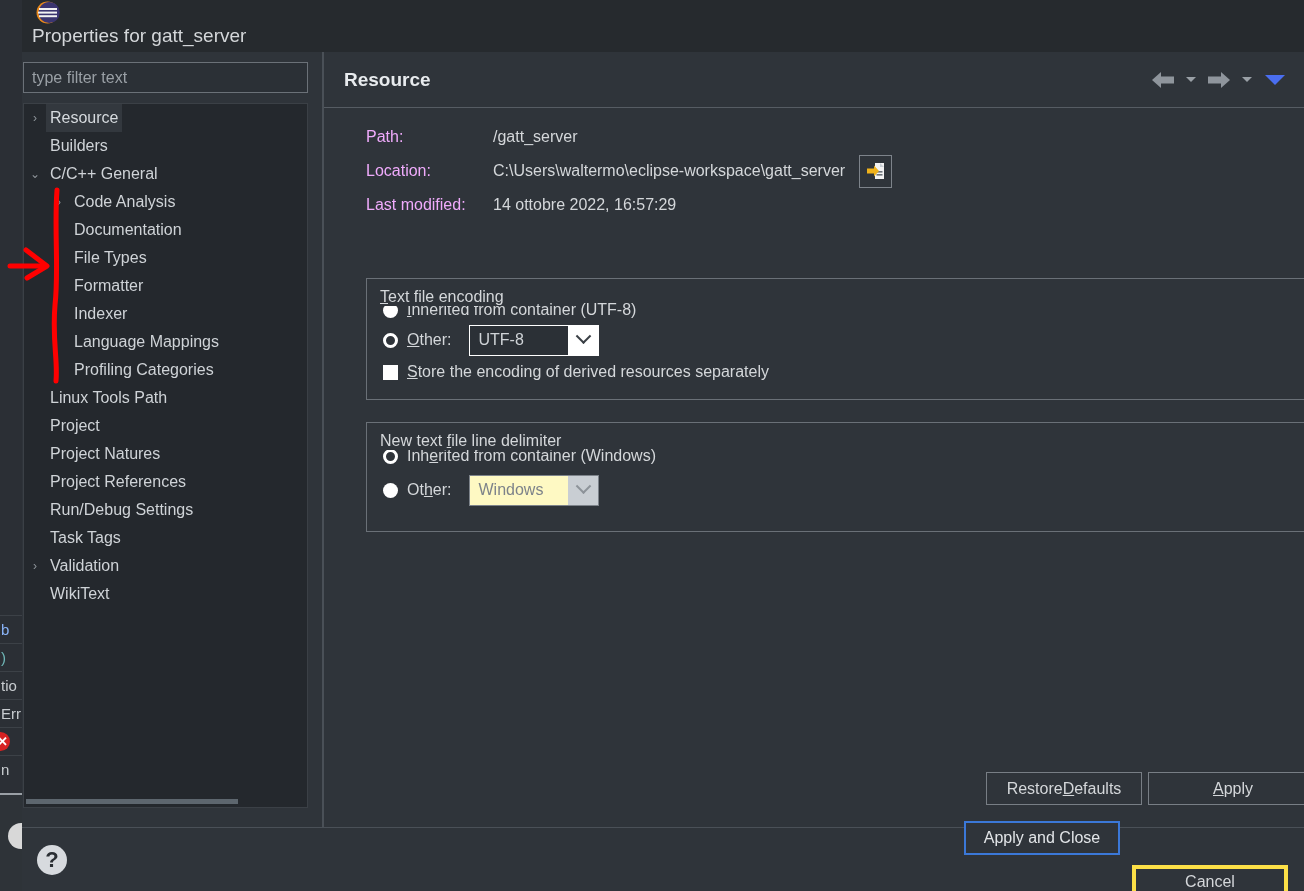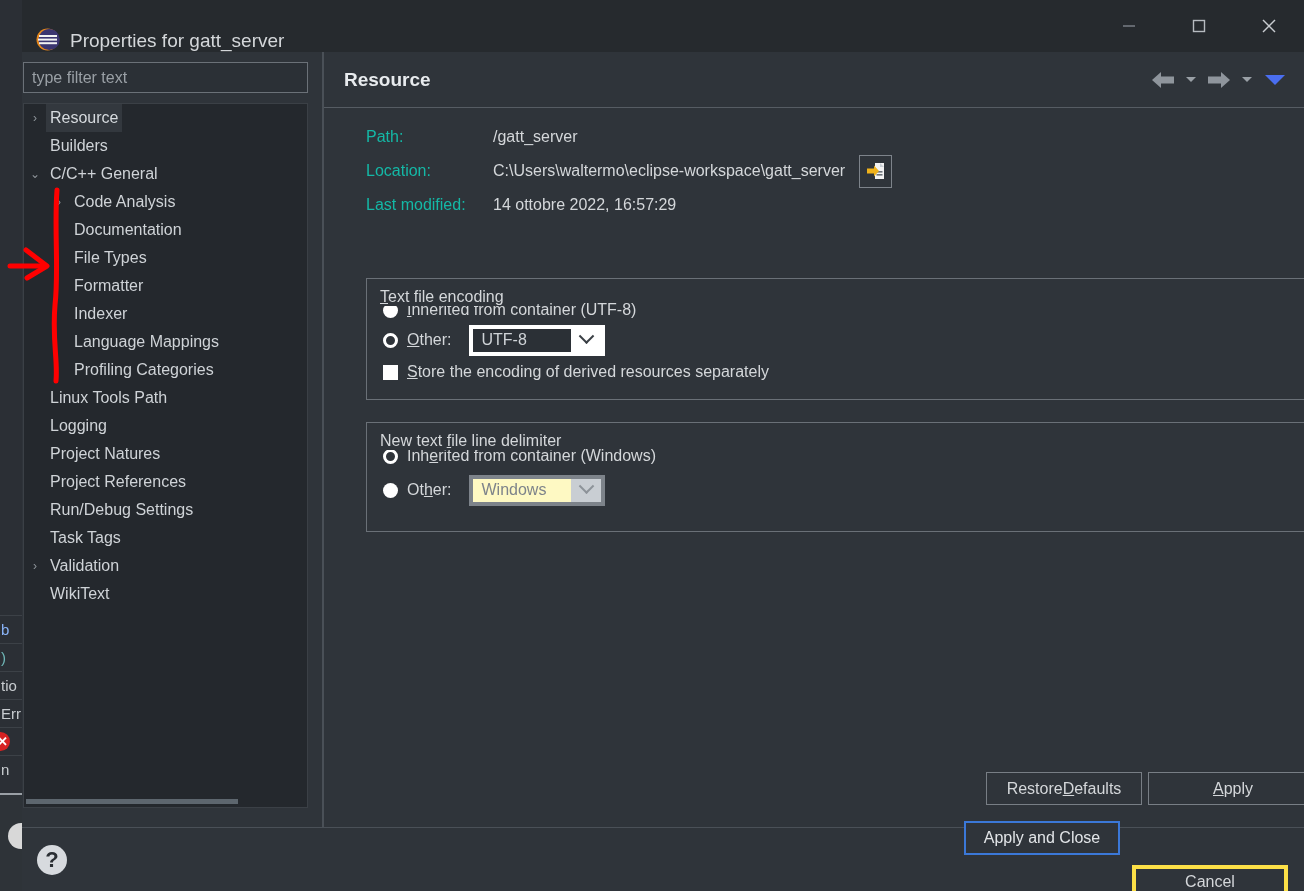"Properties for gatt_server" #titlebar { align-items: flex-end -> flex-start; flex-direction: none -> column }
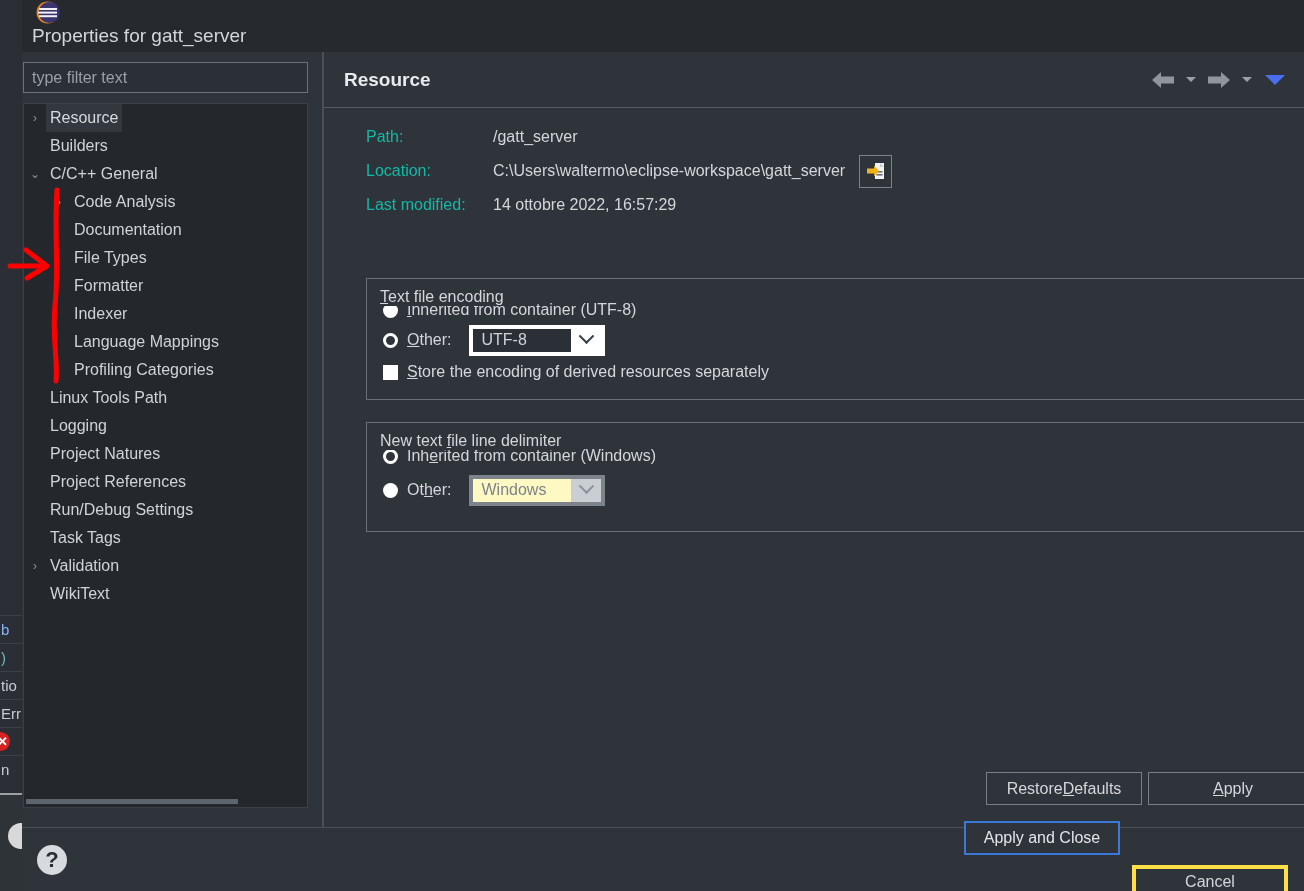"Path:" .info-label { color: #14b8a6 -> #f0abfc }
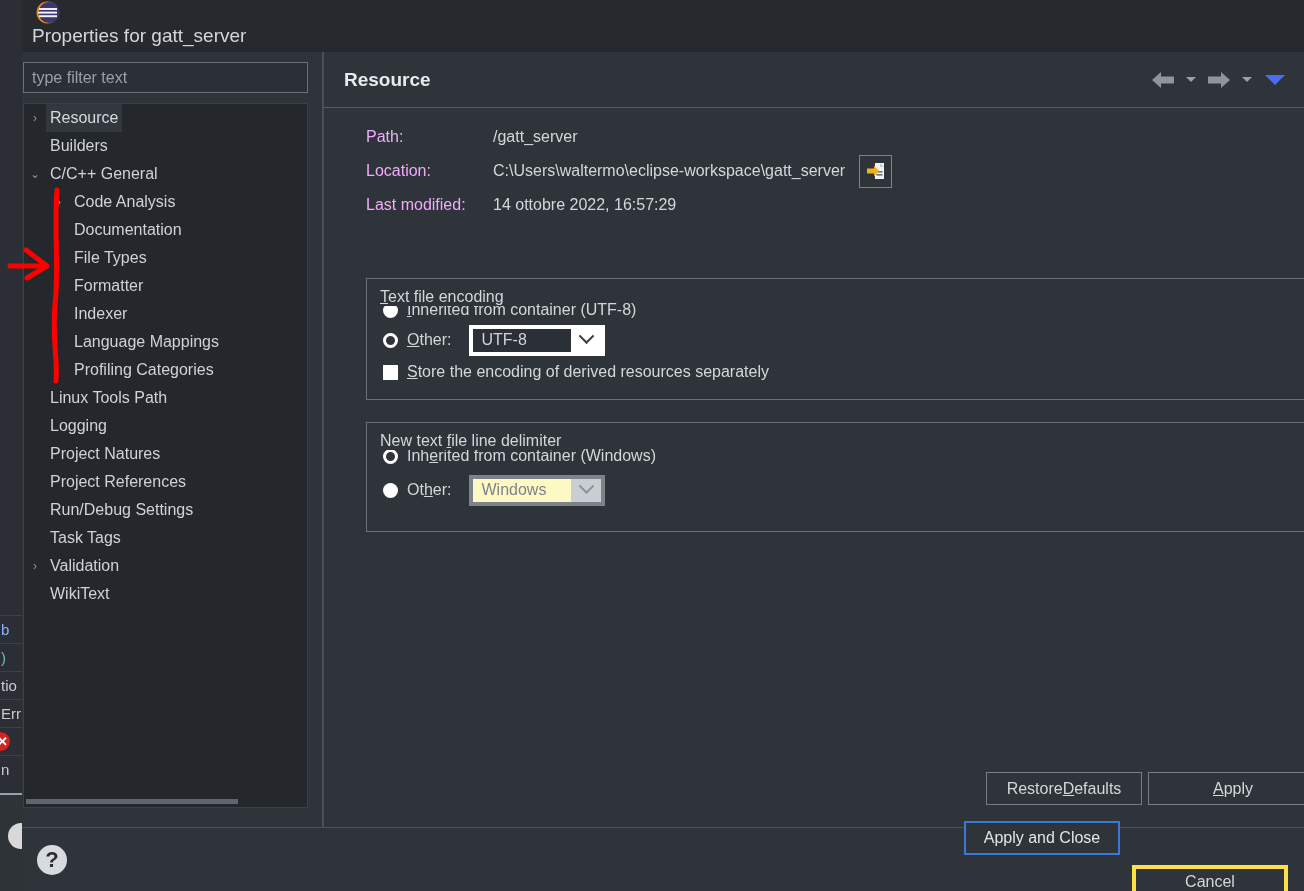"UTF-8" .combo { border: 4px solid #ffffff -> 1px solid #ffffff }
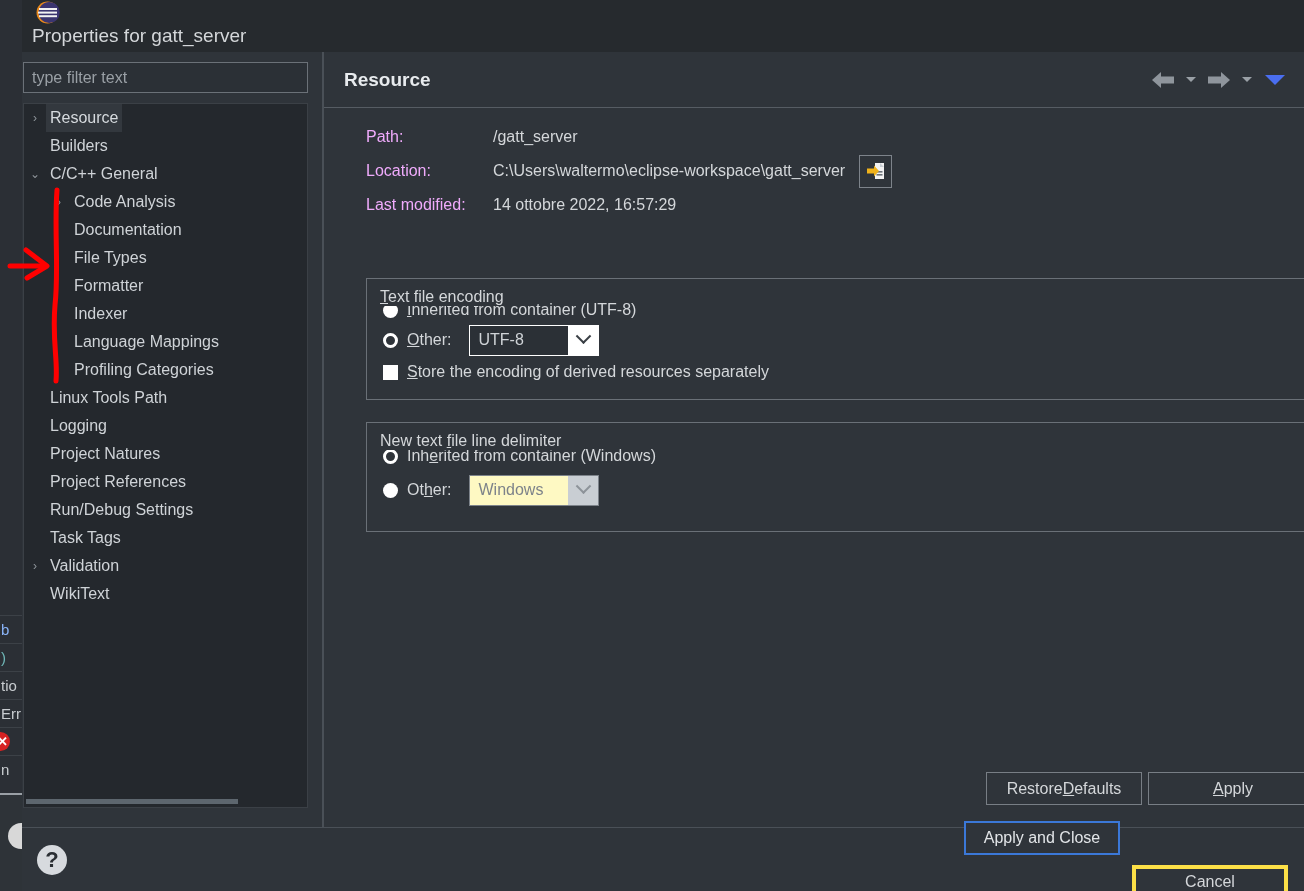"Logging" span.tlabel { text: Logging -> Project }
